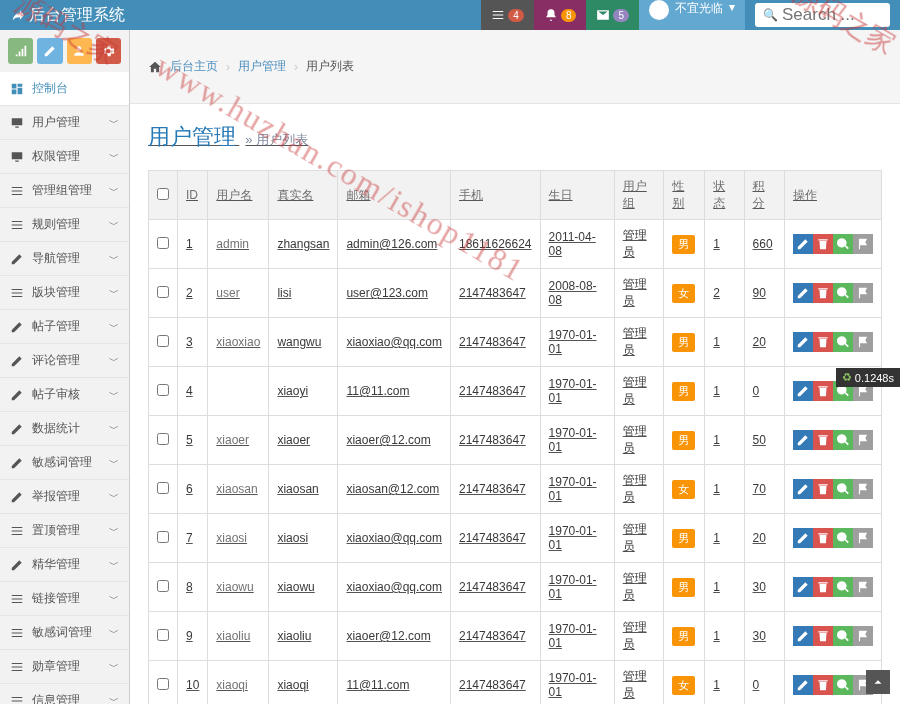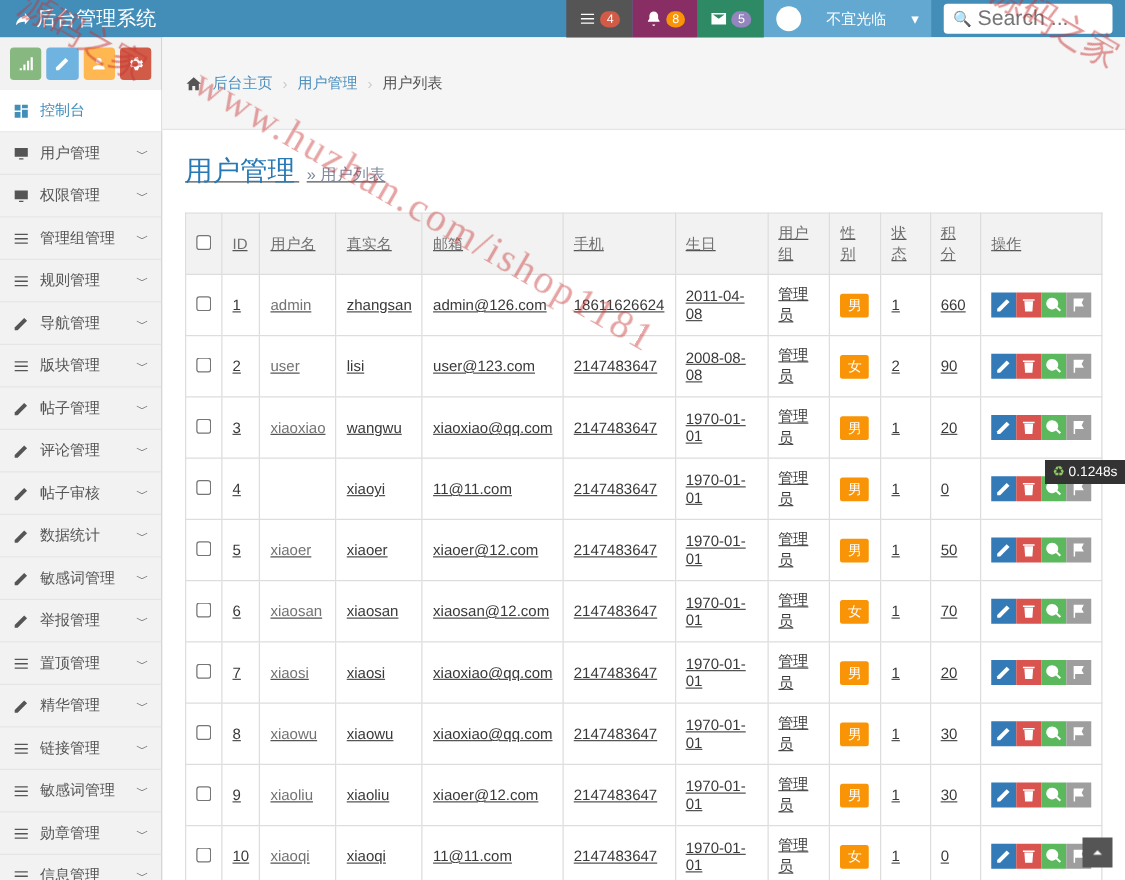"不宜光临" .user-area { align-items: center -> none; gap: 20px -> 6px }
